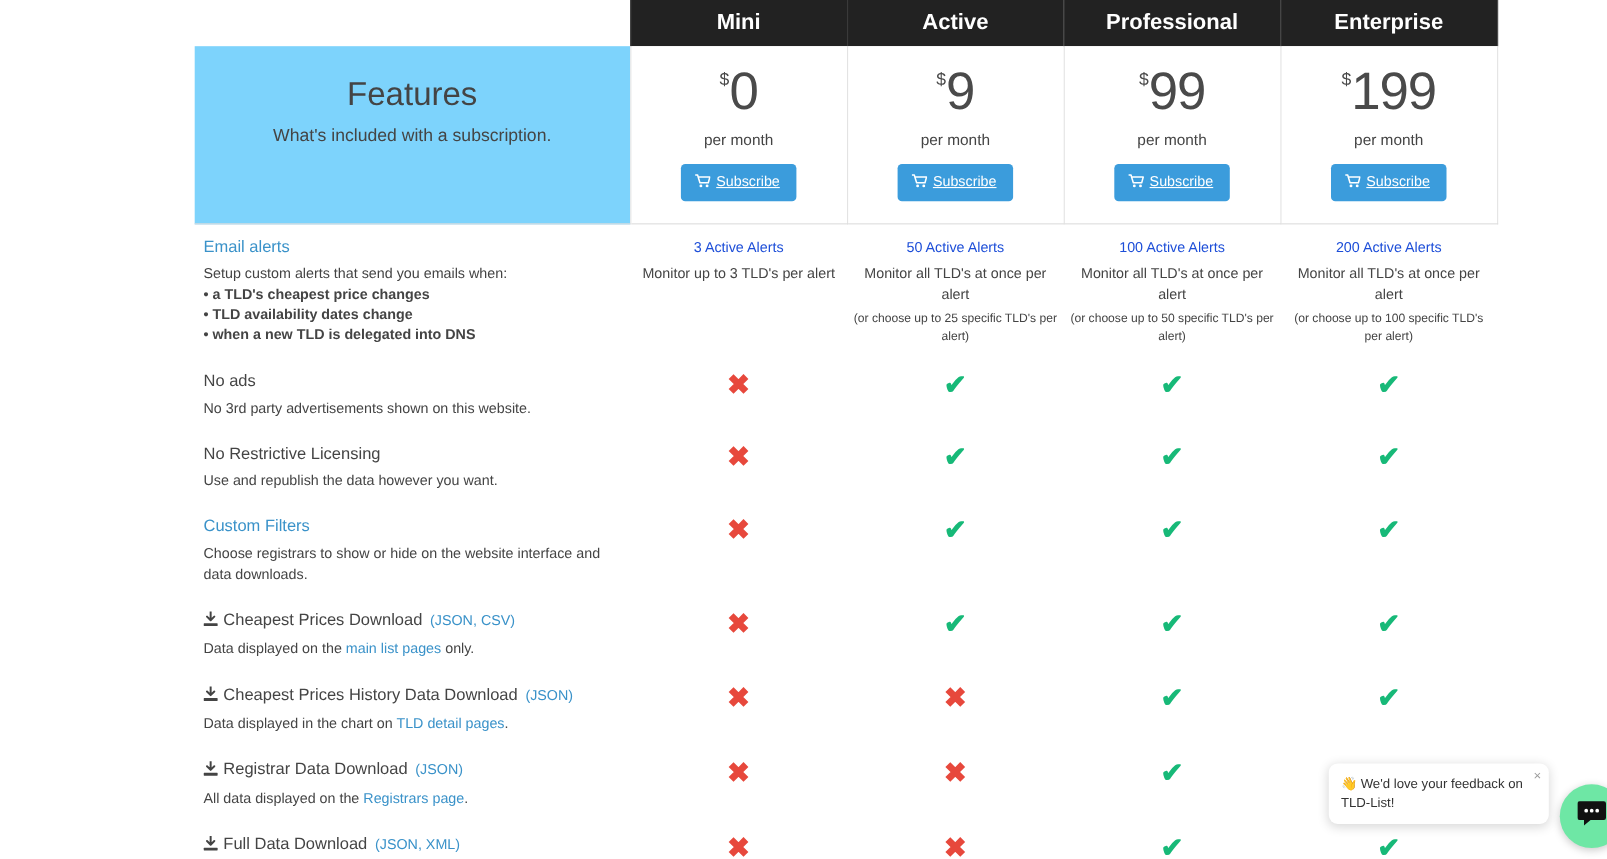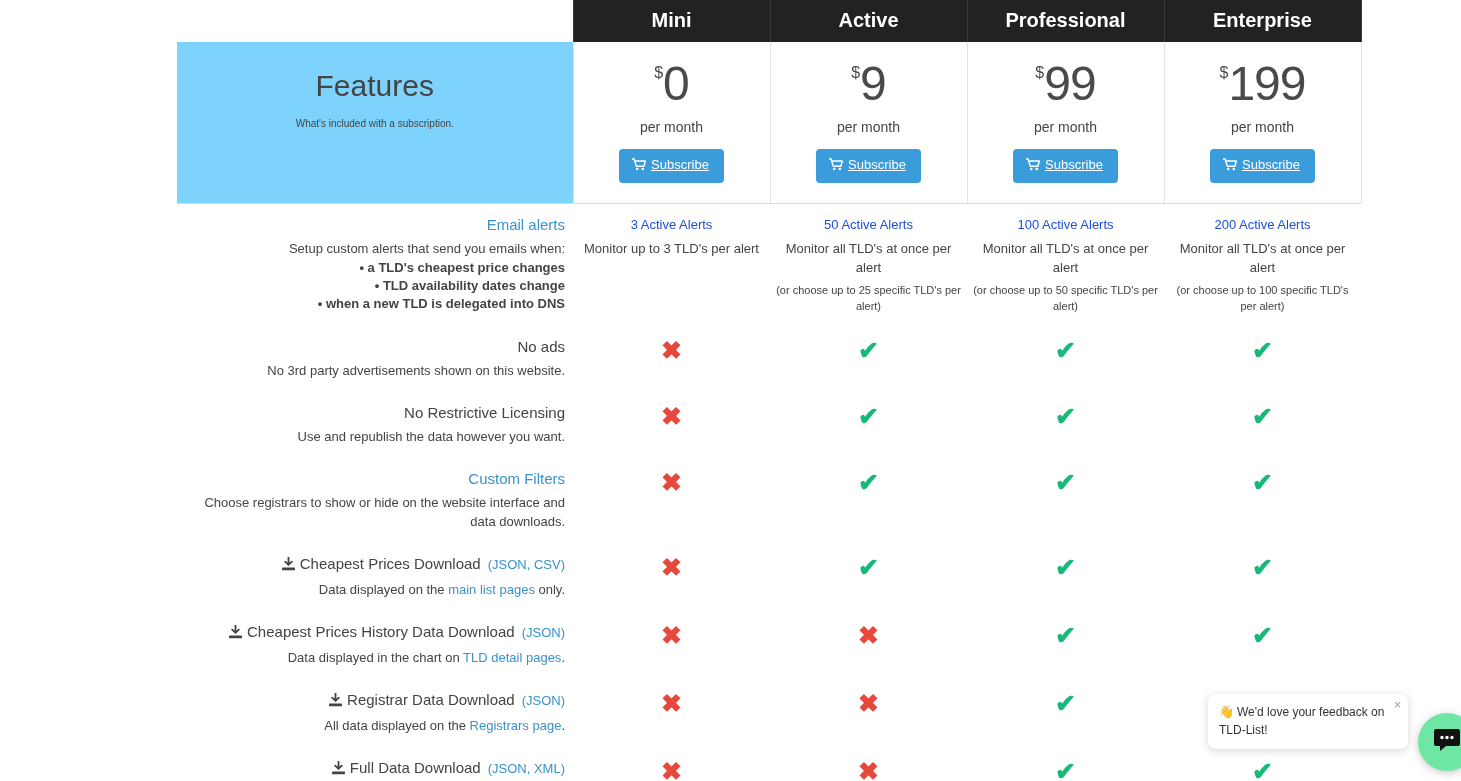"What's included with a subscription." .features-sub { font-size: 10px -> 16px }
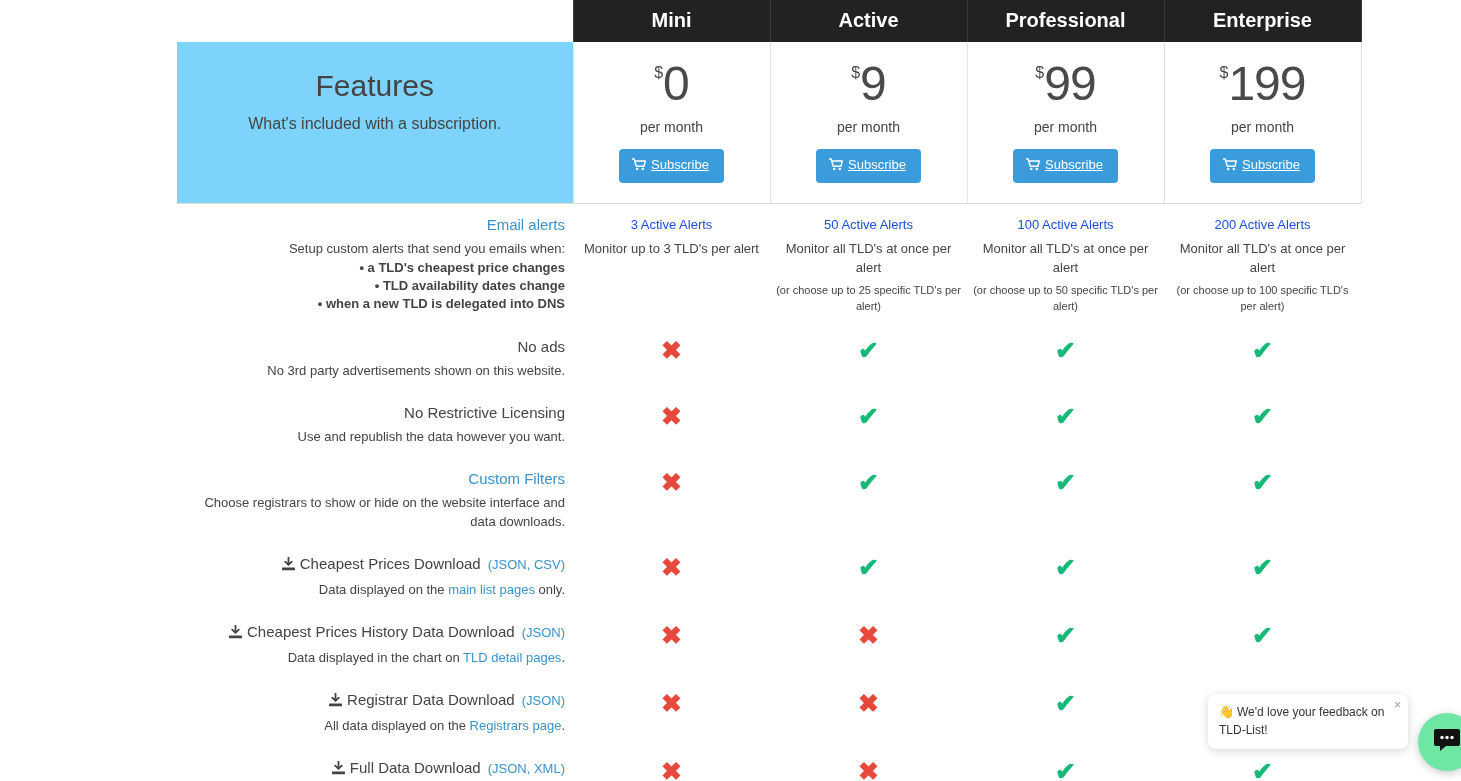"Email alerts" .feature-cell { text-align: right -> left }
